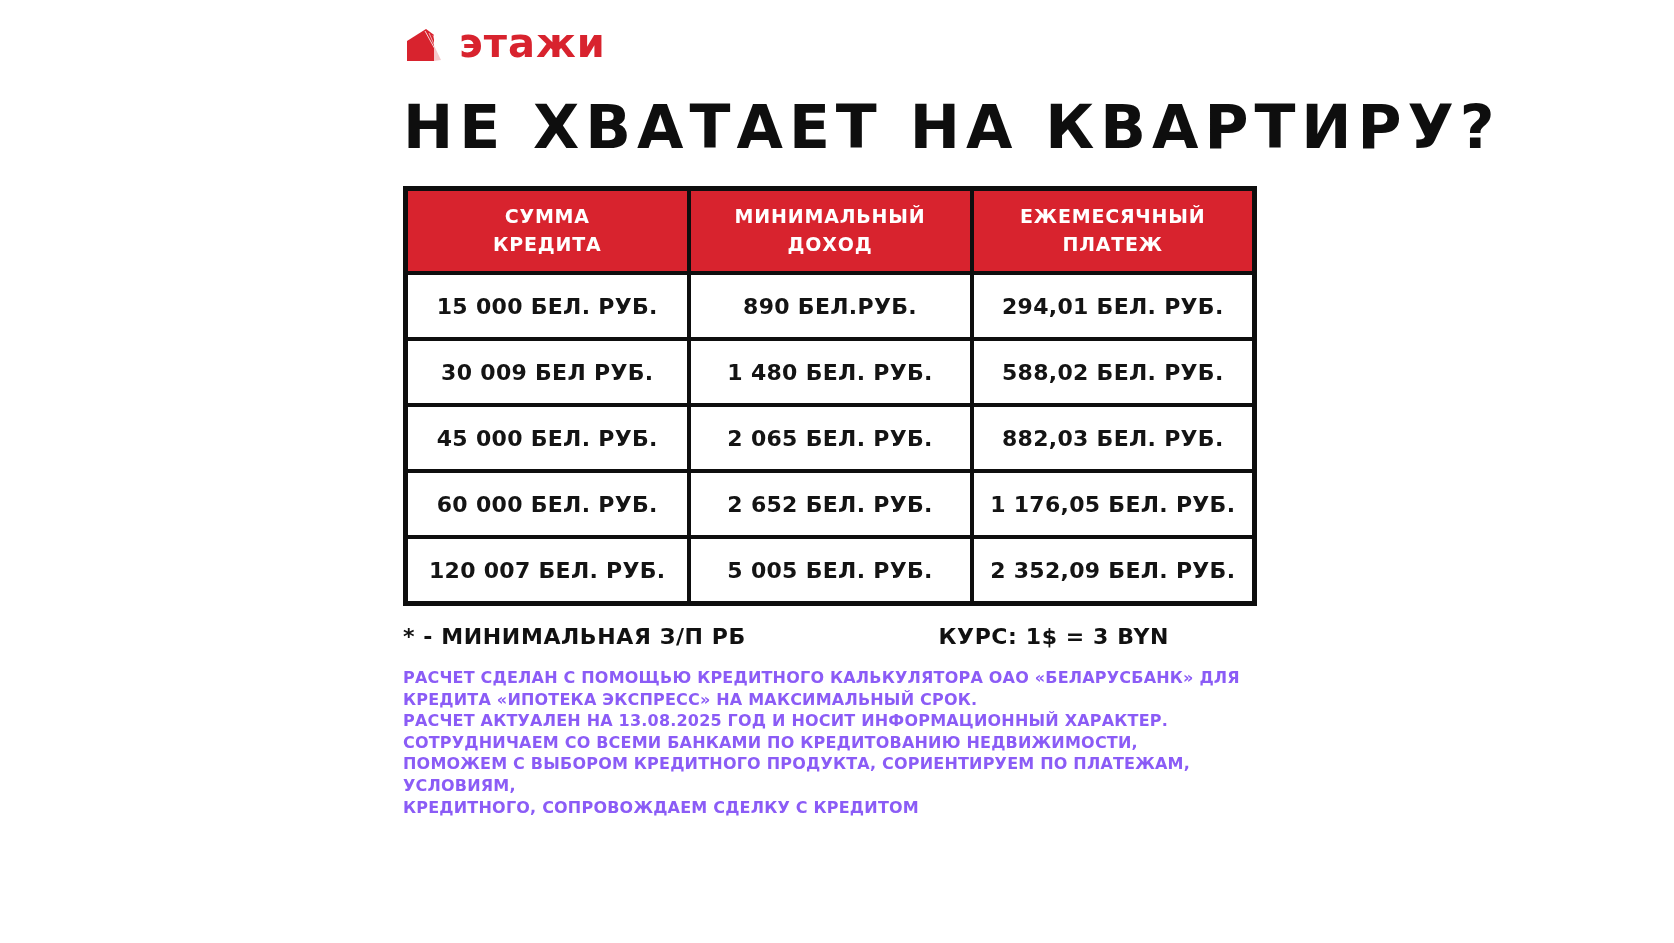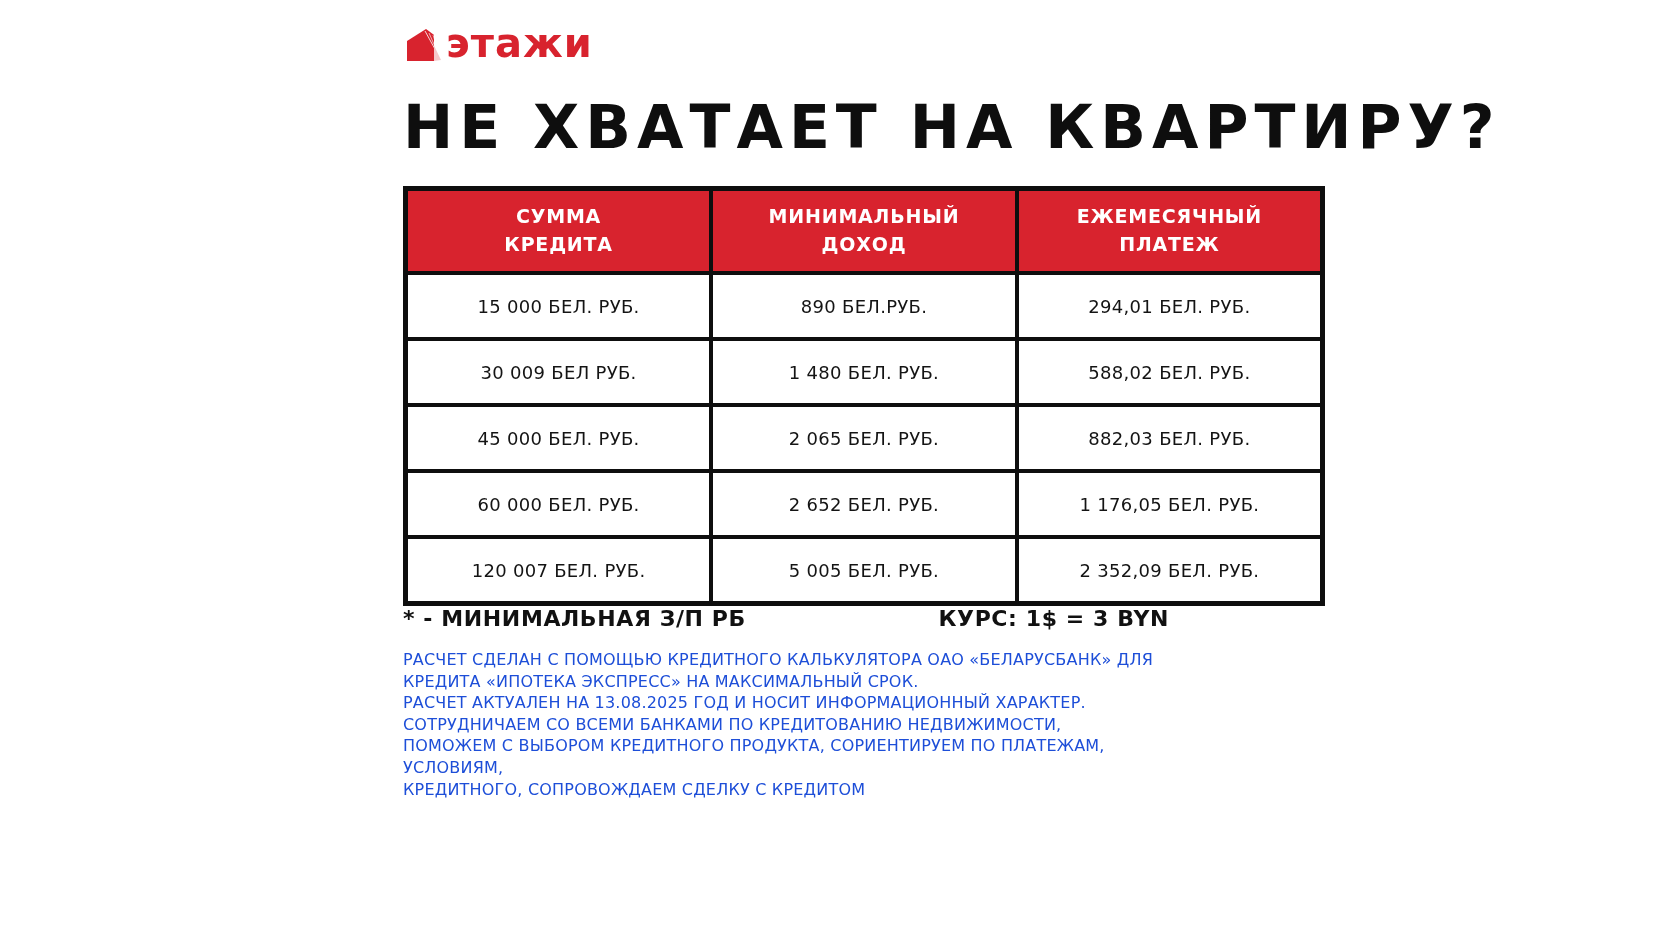"этажи" .logo-row { gap: 3px -> 16px }
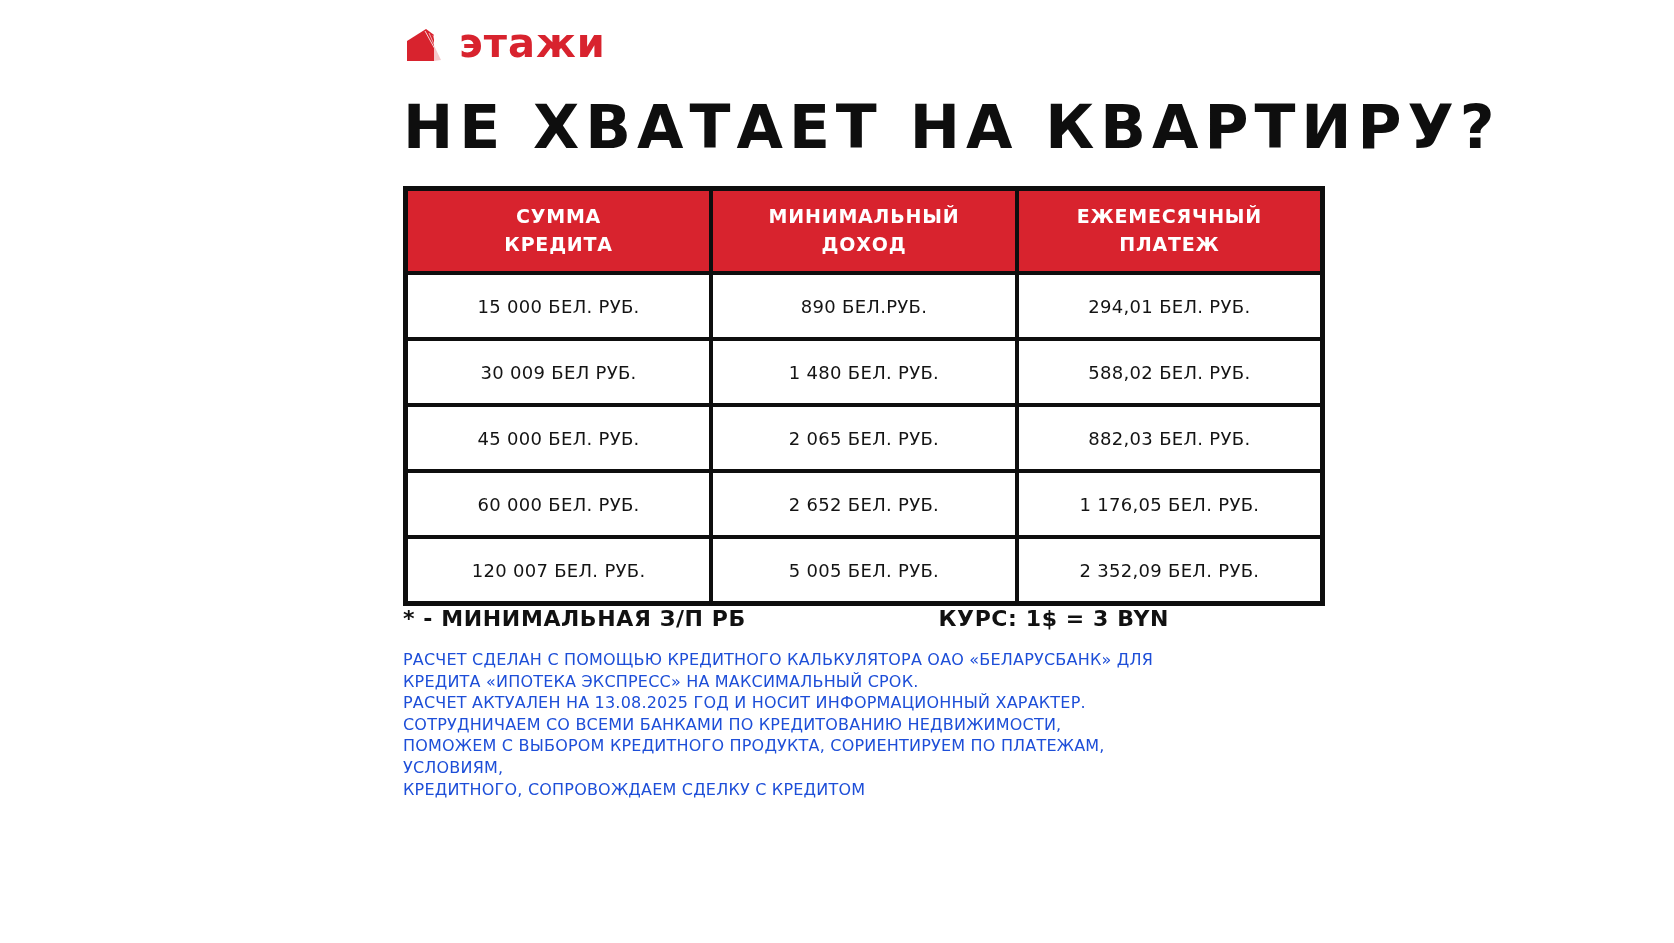"СУММА" table.credit-table { width: 922px -> 854px }
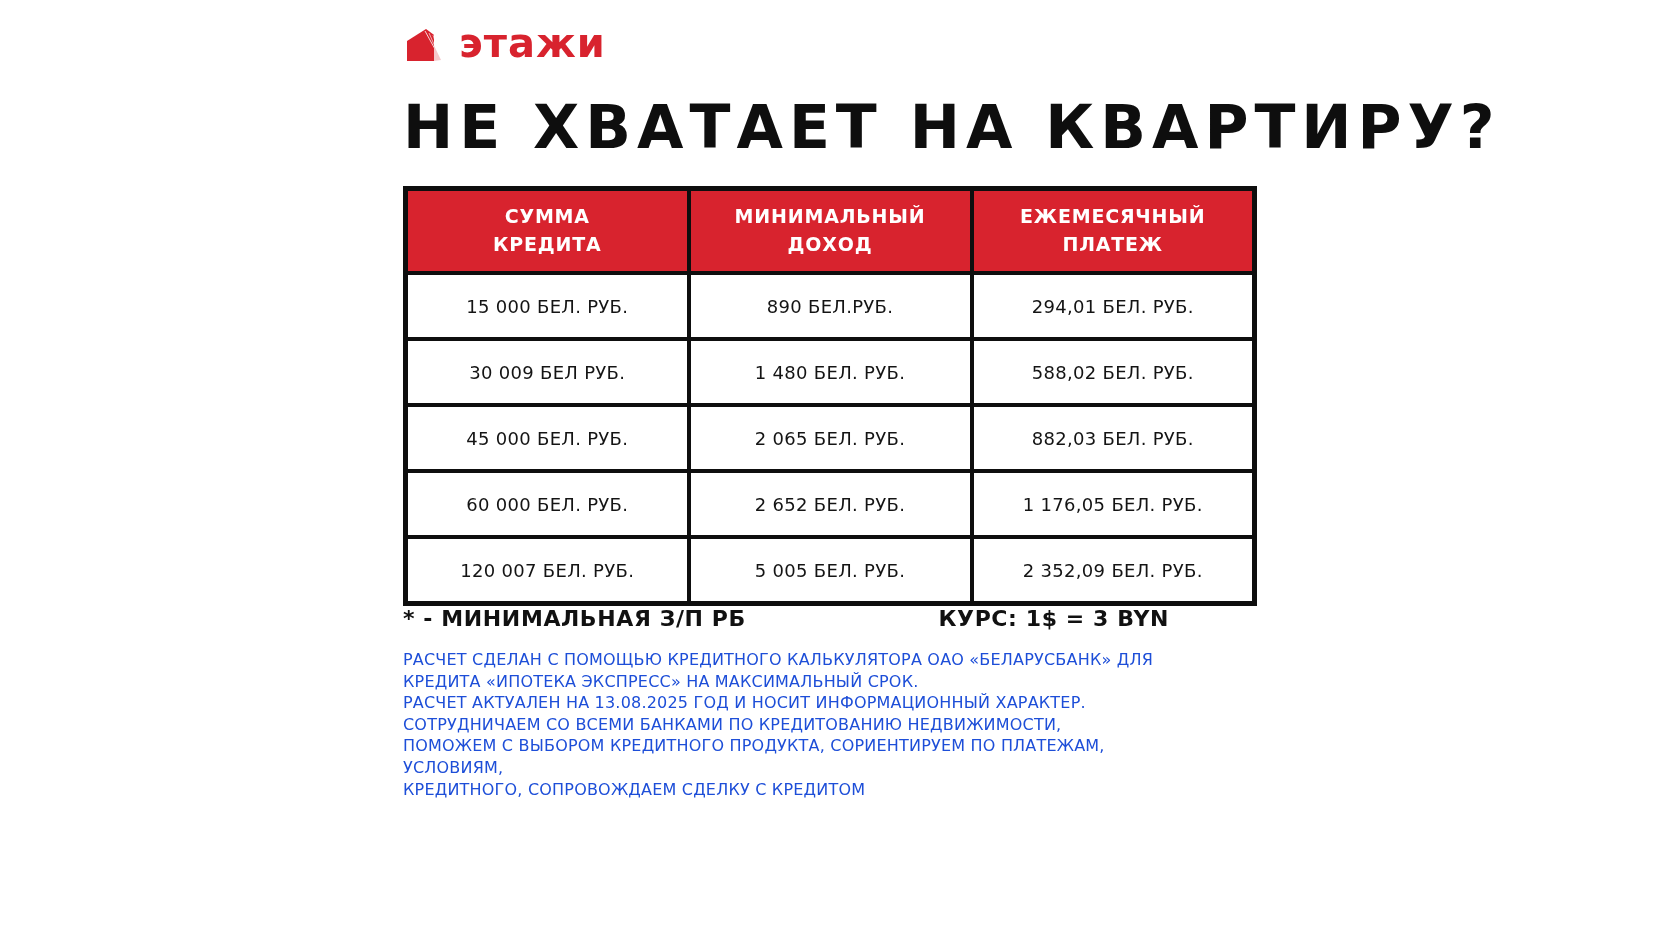"15 000 БЕЛ. РУБ." table.credit-table td { font-size: 18px -> 22px; font-weight: normal -> bold }
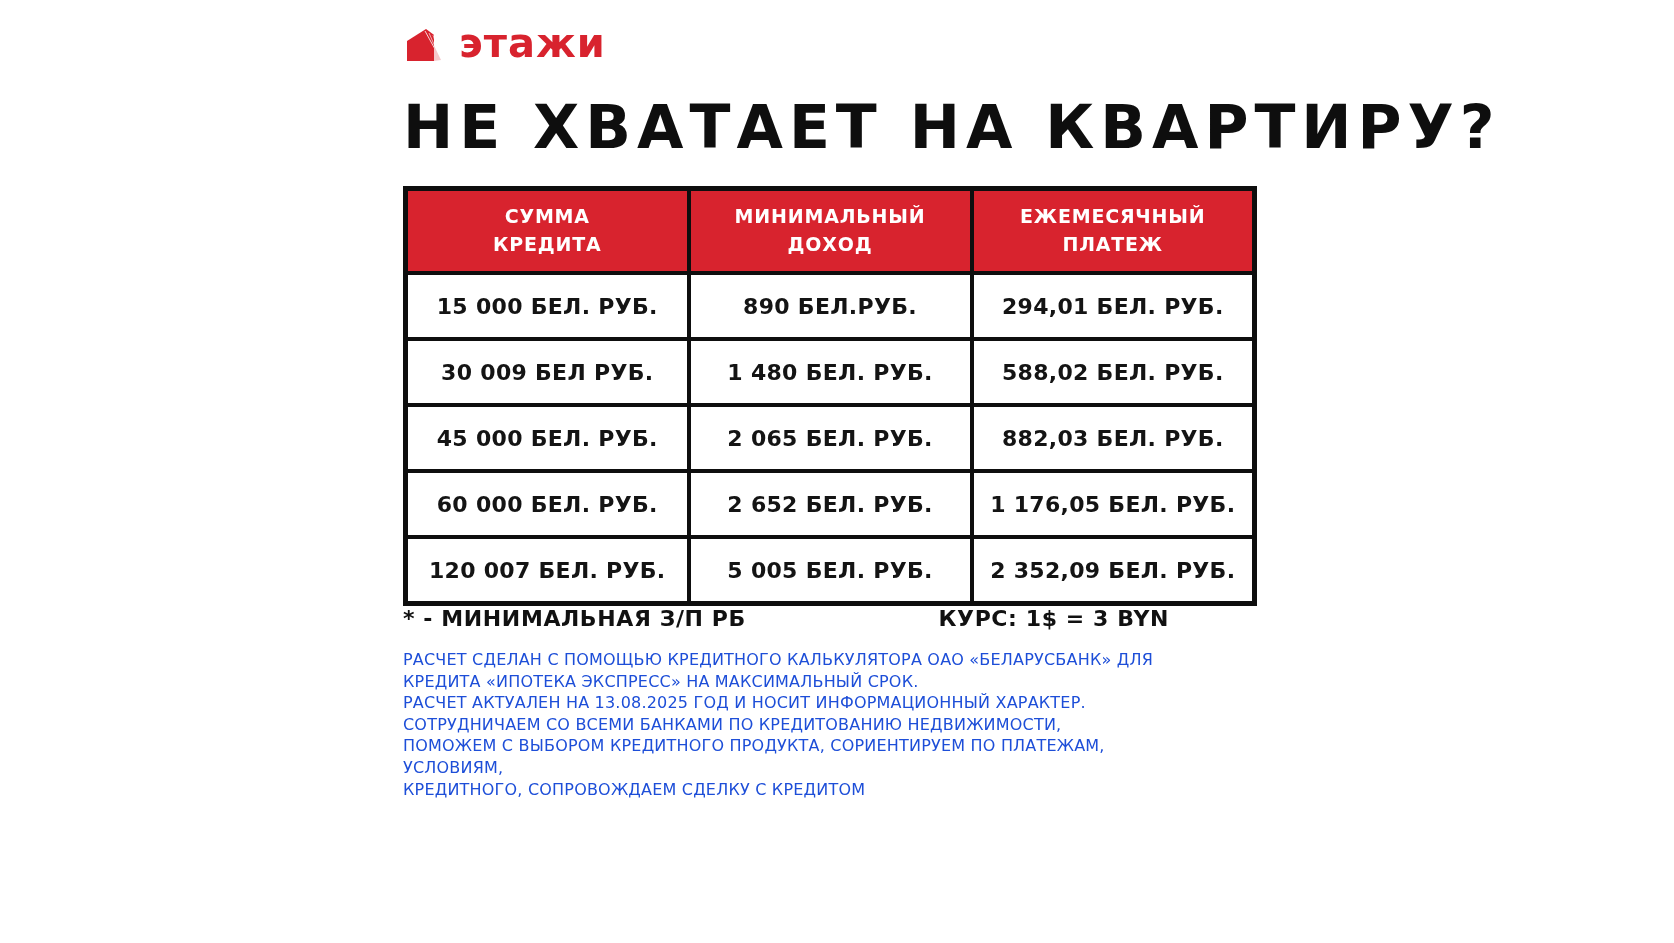"* - МИНИМАЛЬНАЯ З/П РБ" .footnote-row { margin-top: none -> 18px }
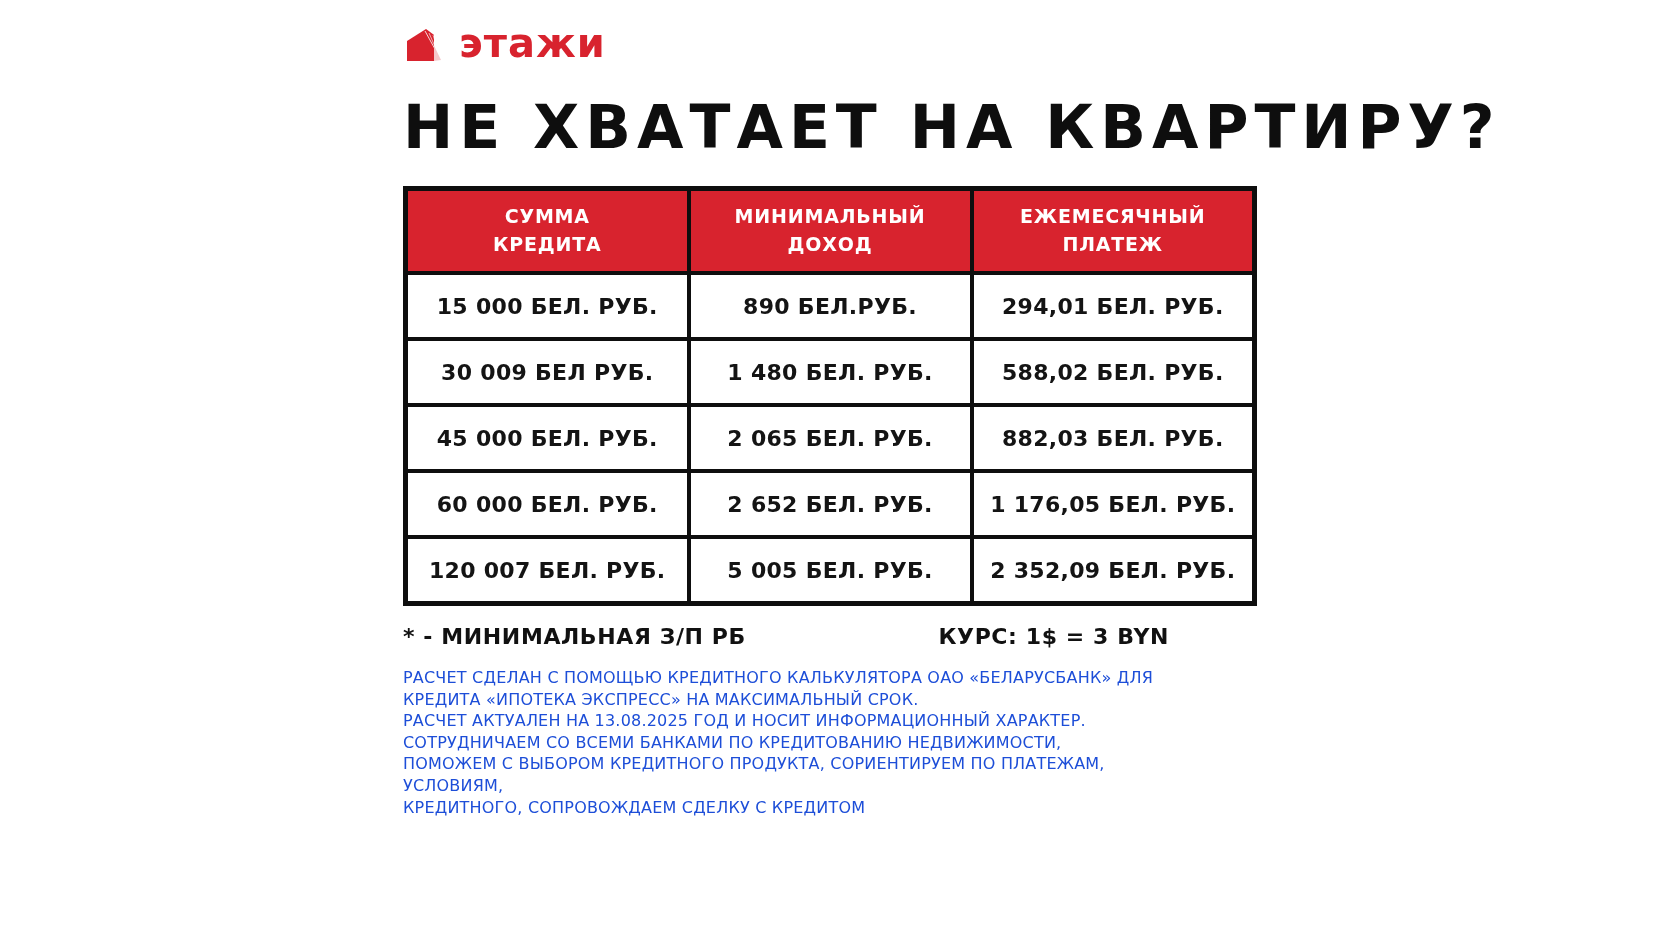"РАСЧЕТ СДЕЛАН С ПОМОЩЬЮ КРЕДИТНОГО" .disclaimer { color: #1d4ed8 -> #8b5cf6; font-weight: 400 -> 700 }
